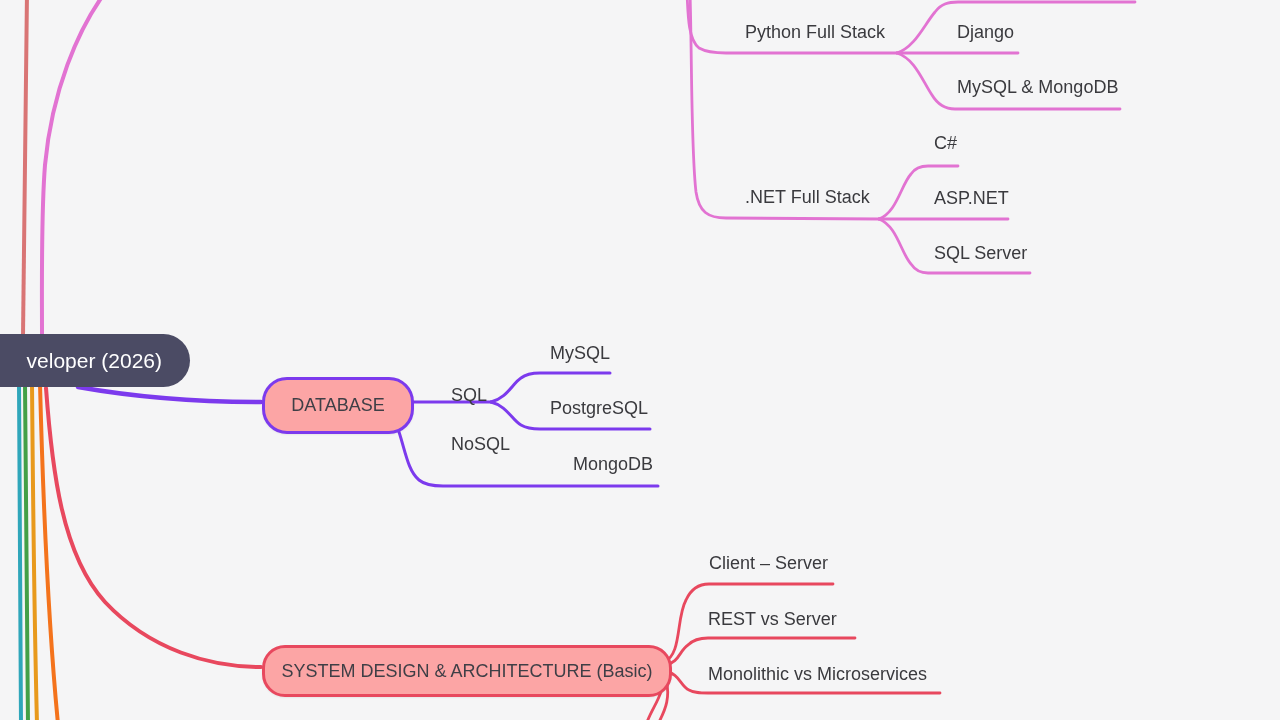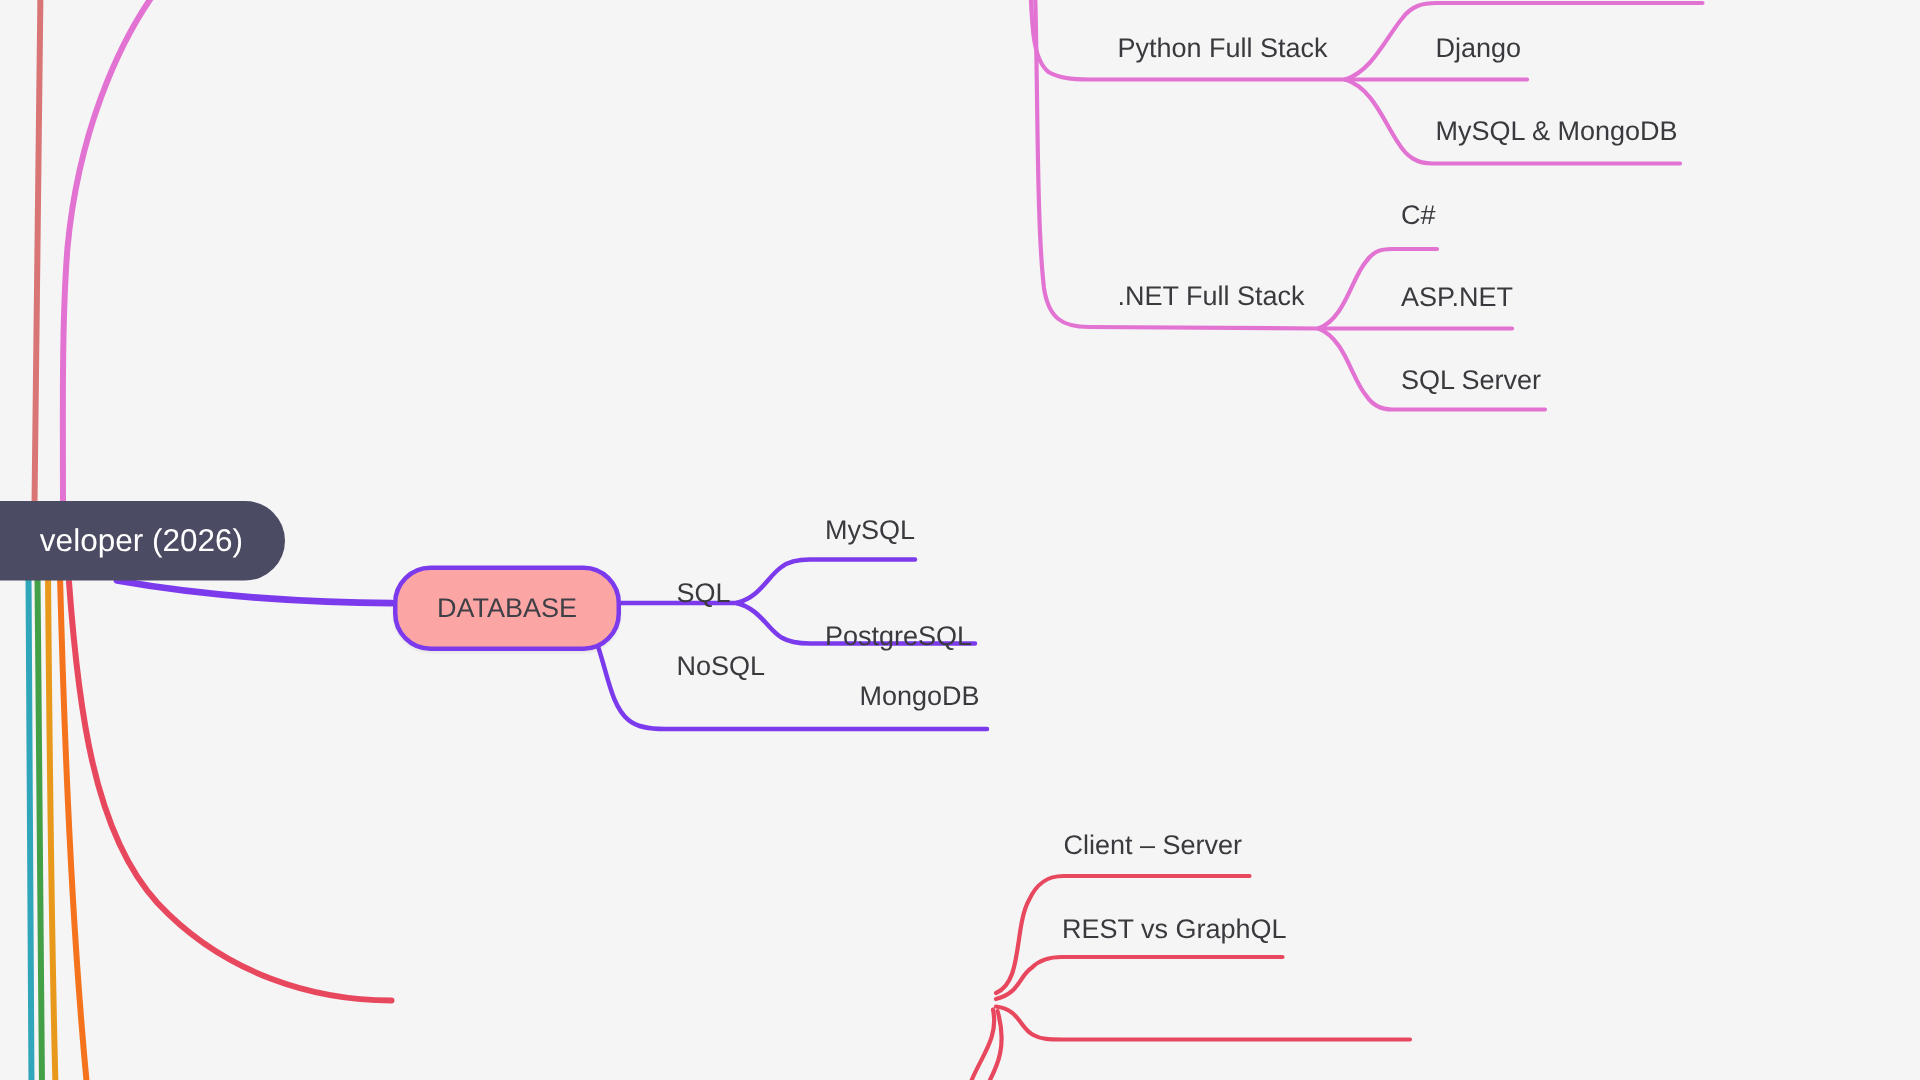"PostgreSQL" div.topic { margin-top: 16px -> none }
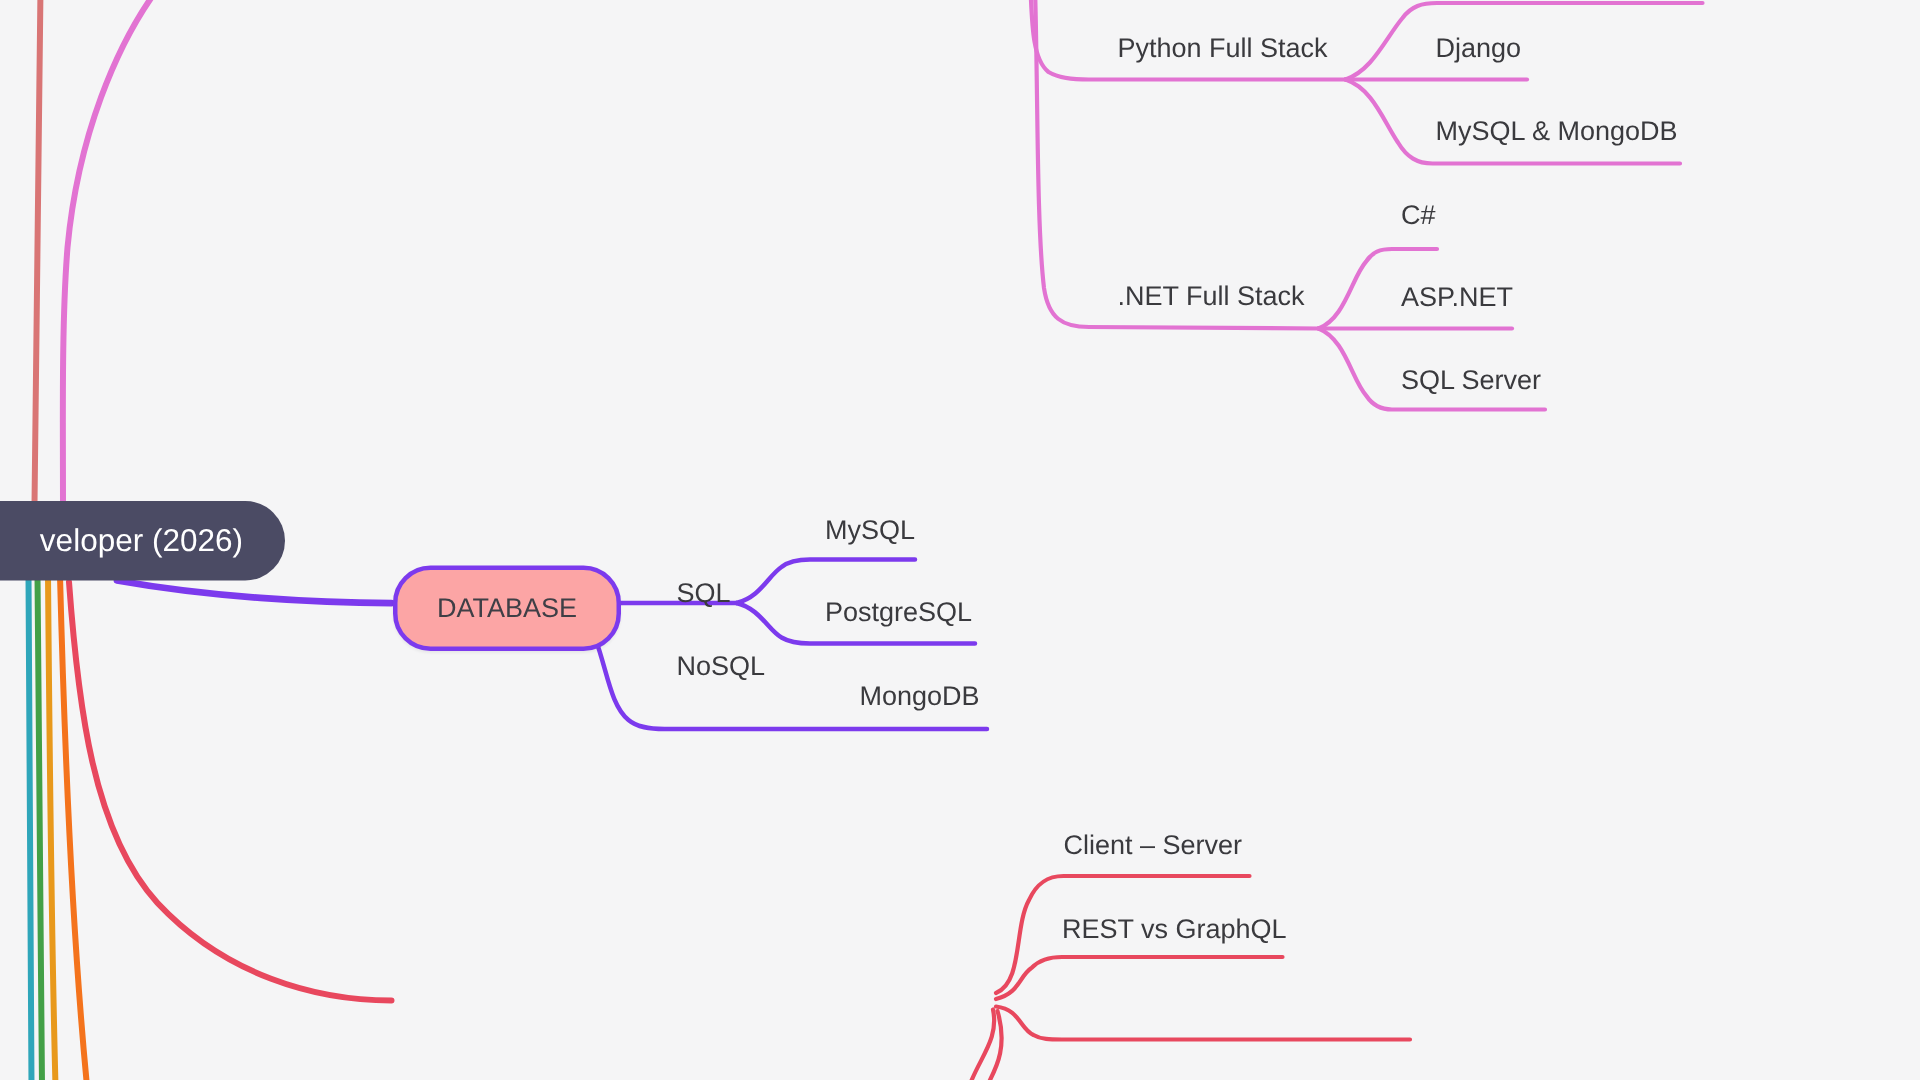"REST vs GraphQL" div.topic { text: GraphQL -> Server }
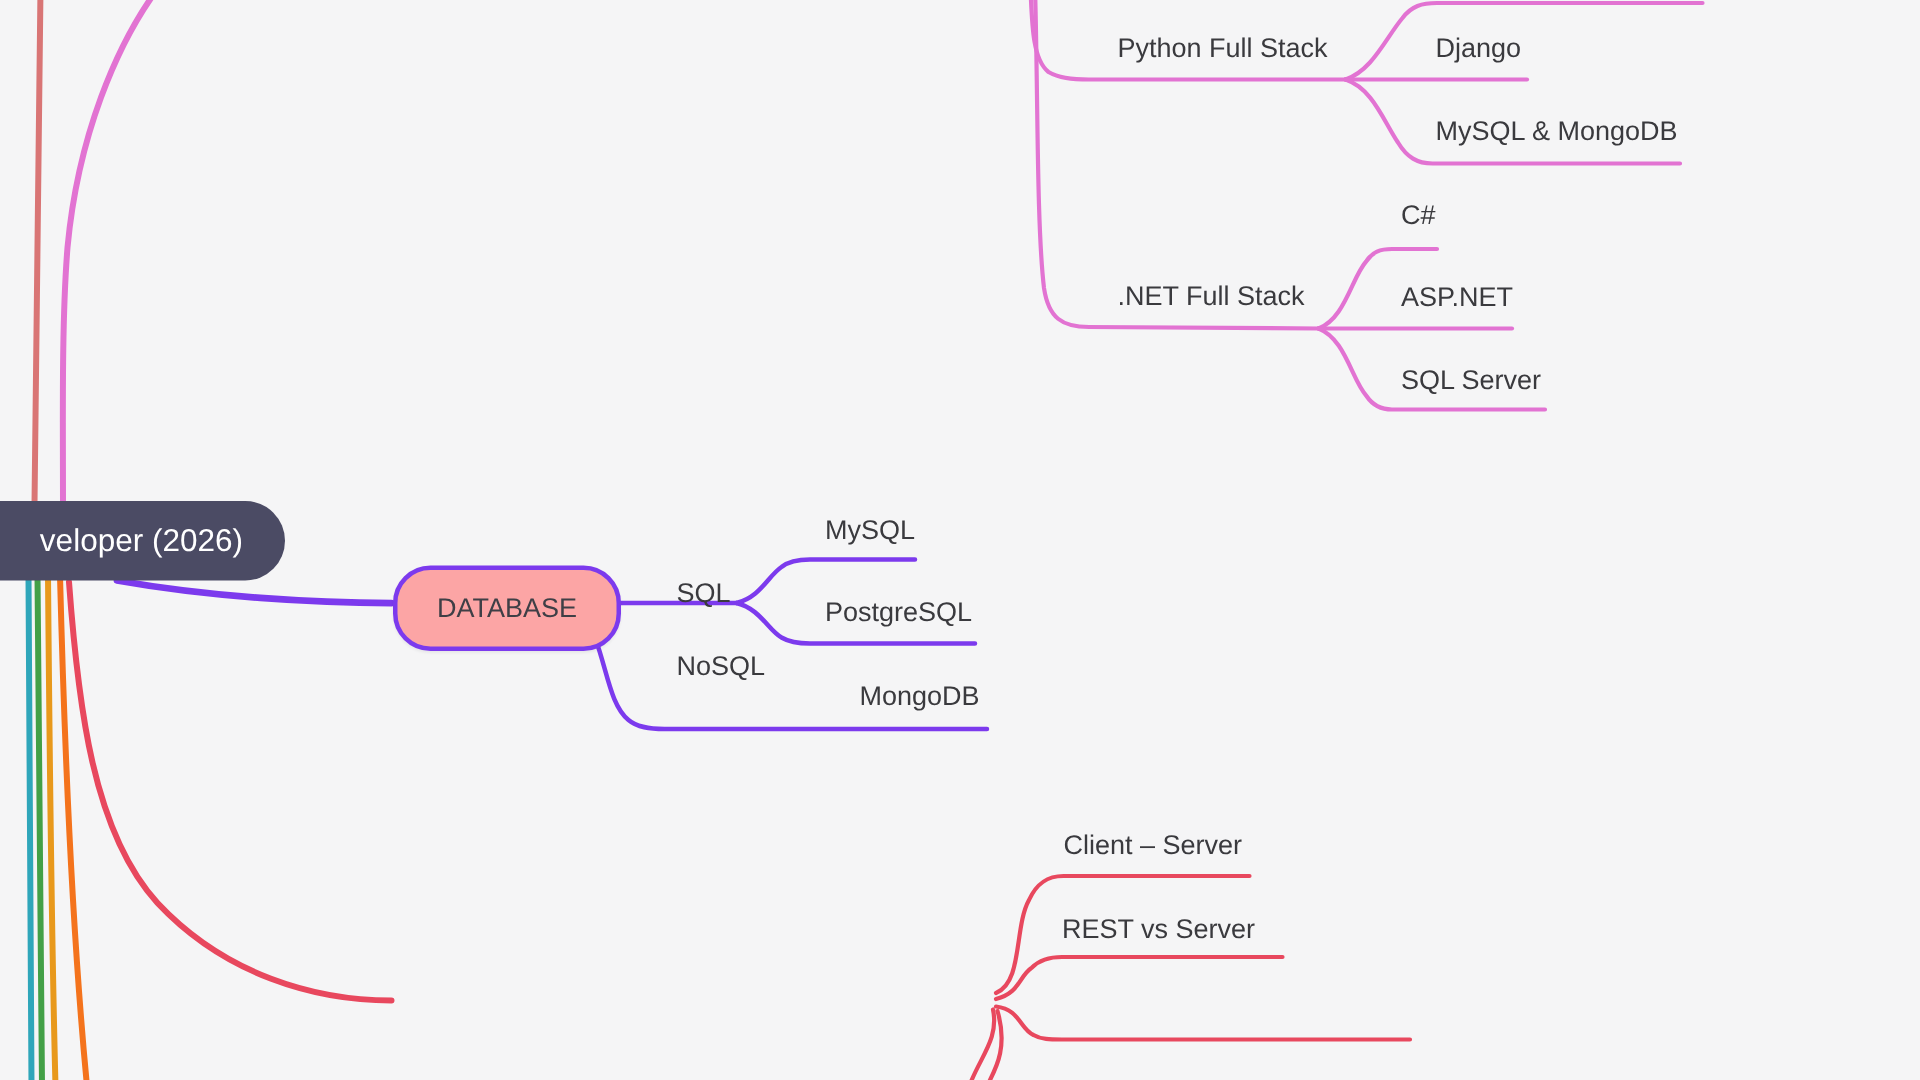"SYSTEM DESIGN & ARCHITECTURE (Basic)" div.nodebox { html: none -> <div> <span>SYSTEM DESIGN &amp; ARCHITECTURE (Basic)</span> </div> }
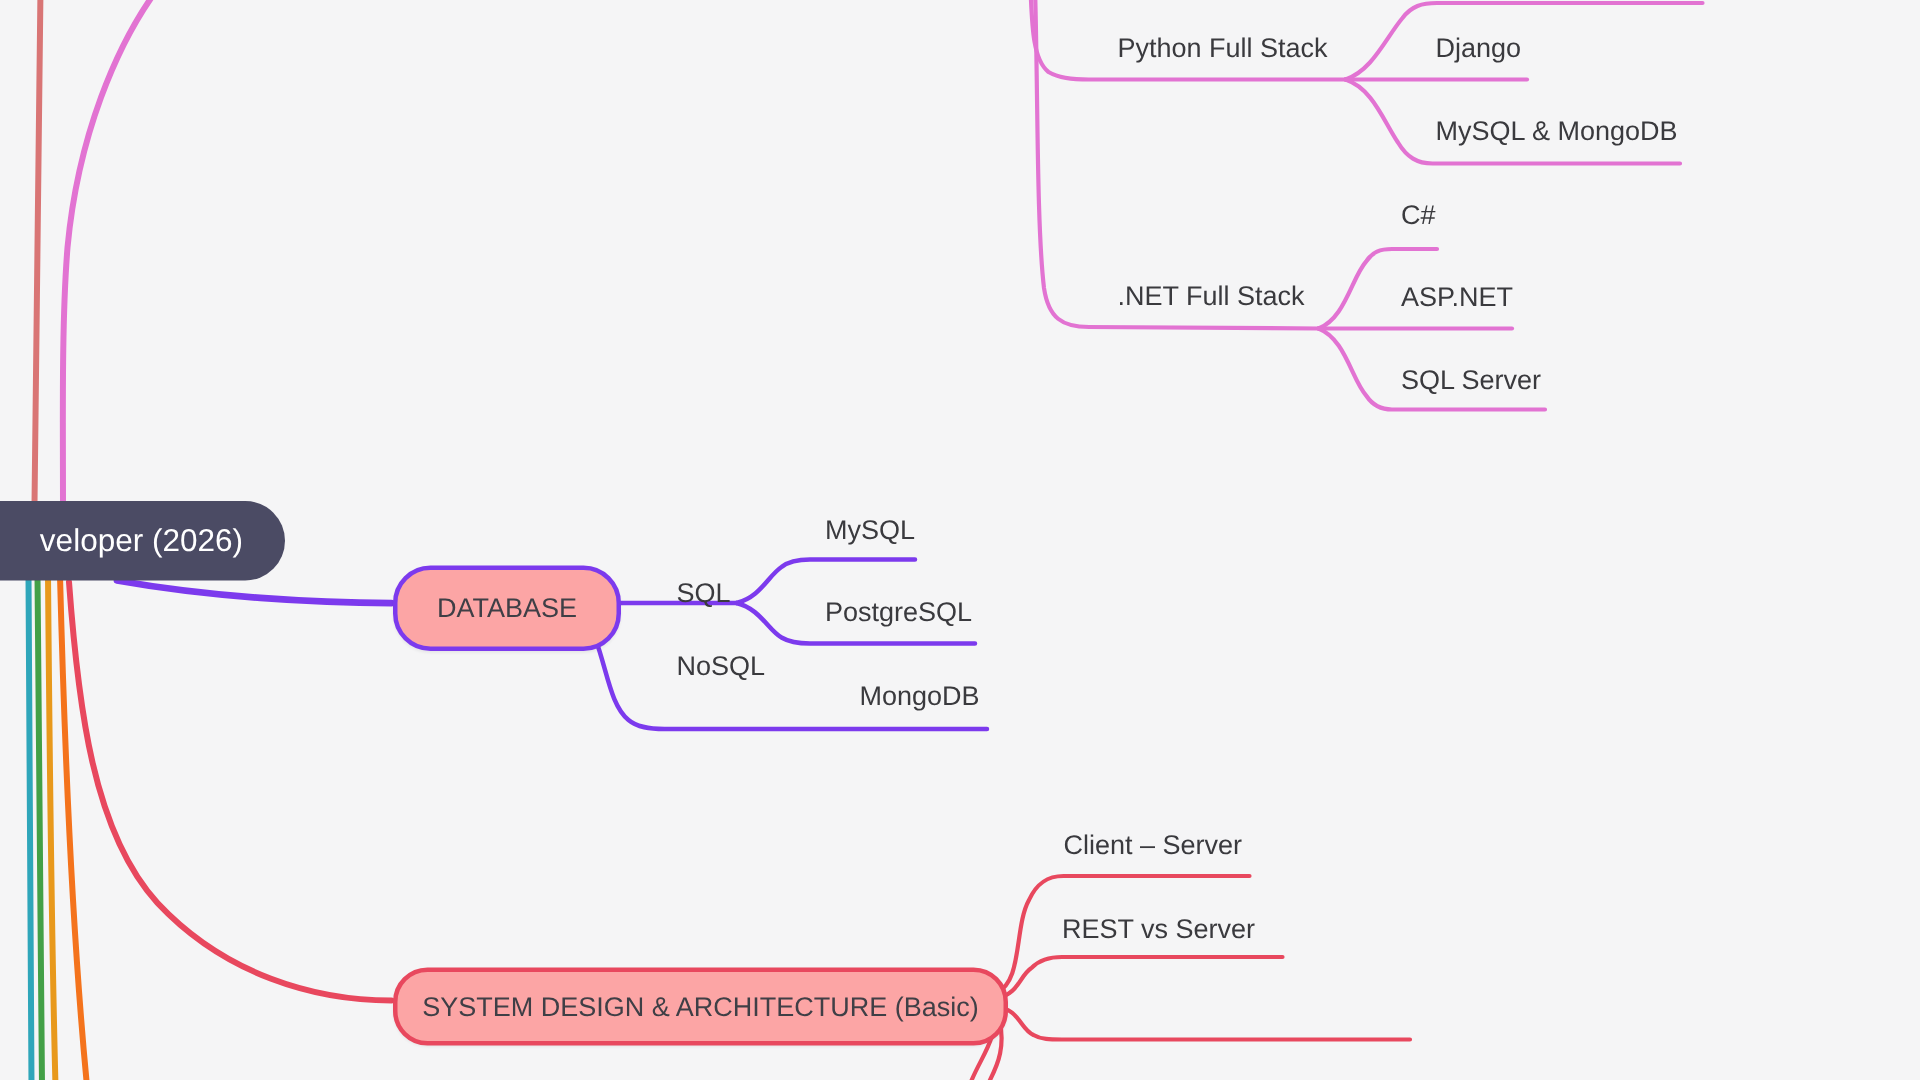"Monolithic vs Microservices" div.topic { html: none -> <div>Monolithic vs Microservices</div> }
